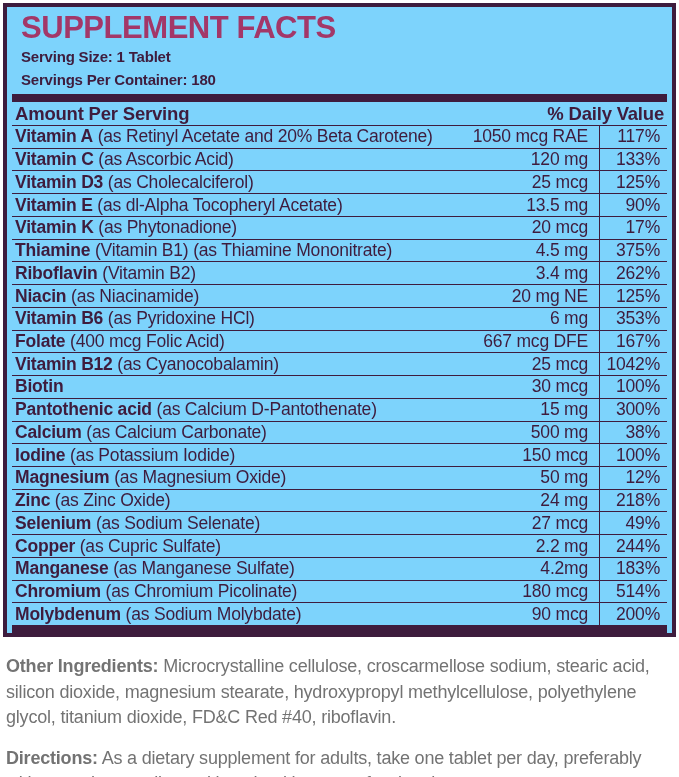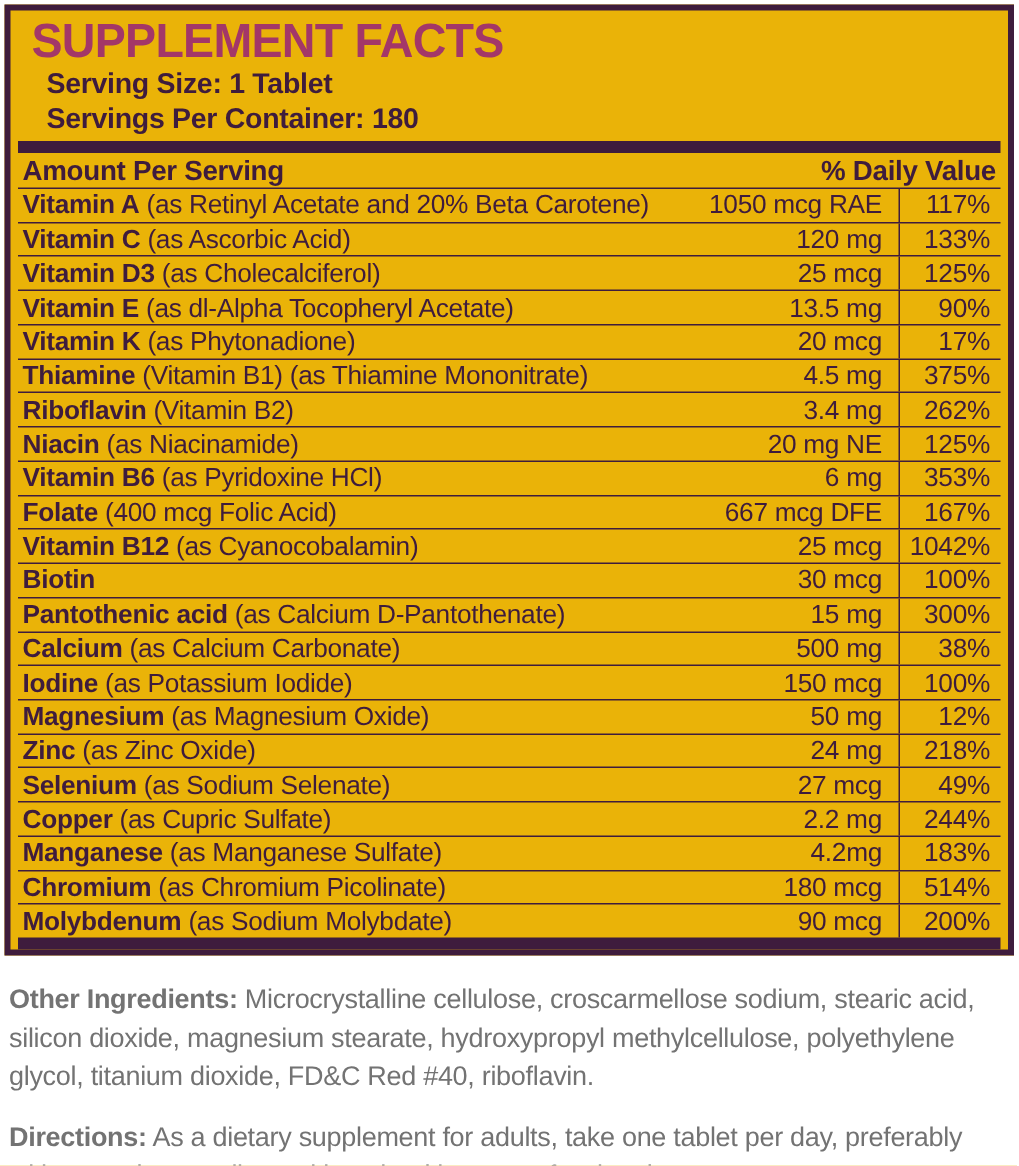"SUPPLEMENT FACTS" .facts-box { background: #eab308 -> #7dd3fc }
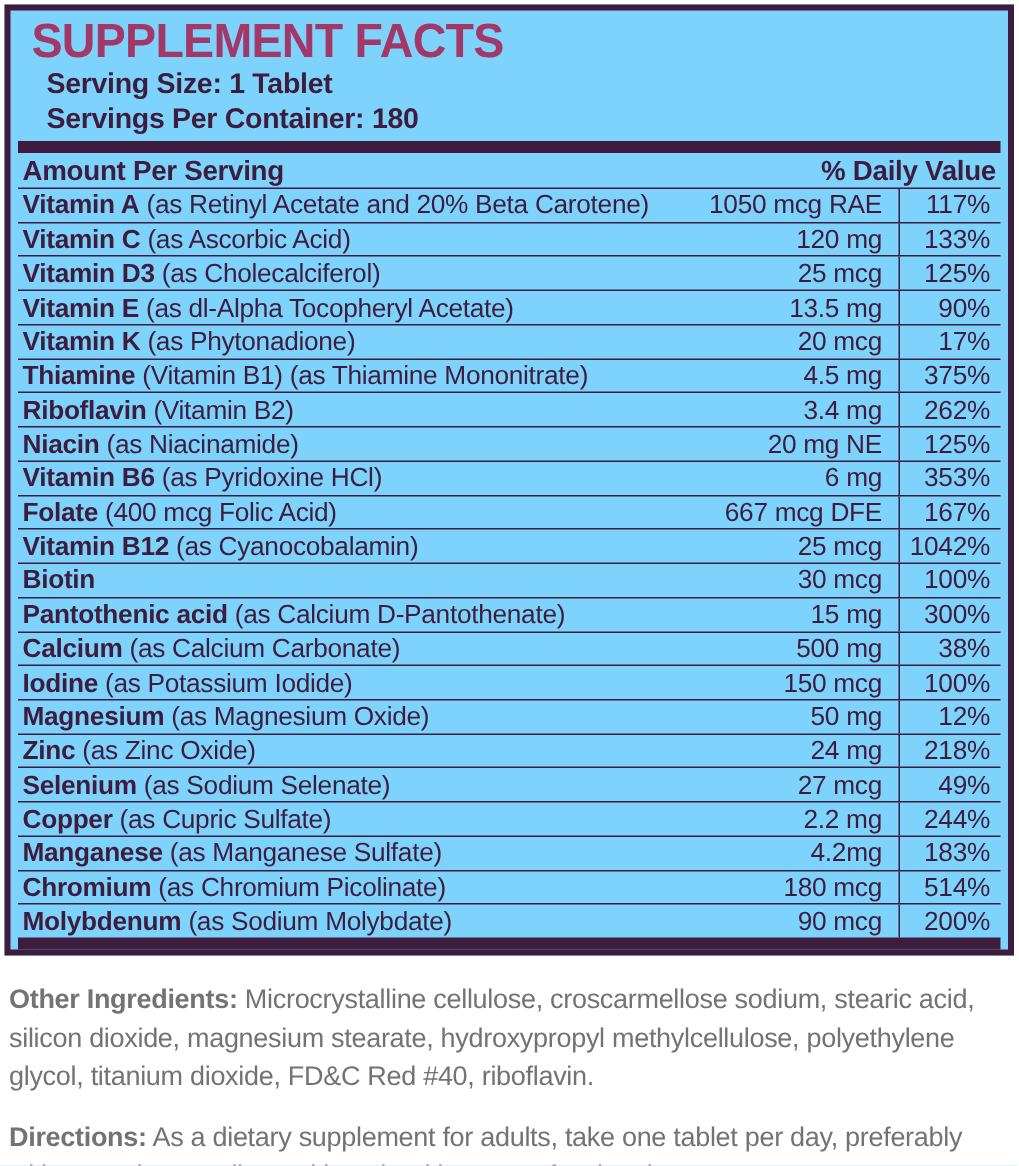"Serving Size: 1 Tablet" .serving { font-size: 19px -> 15px; margin-left: 24px -> 14px }
